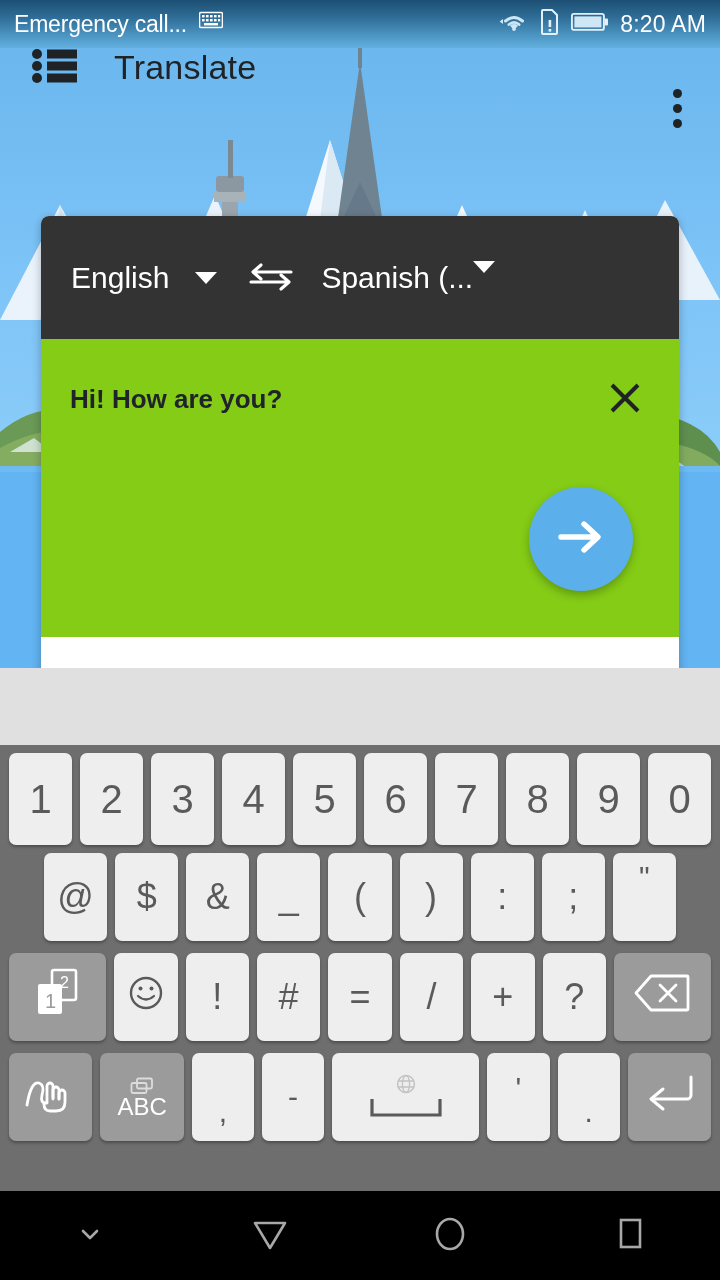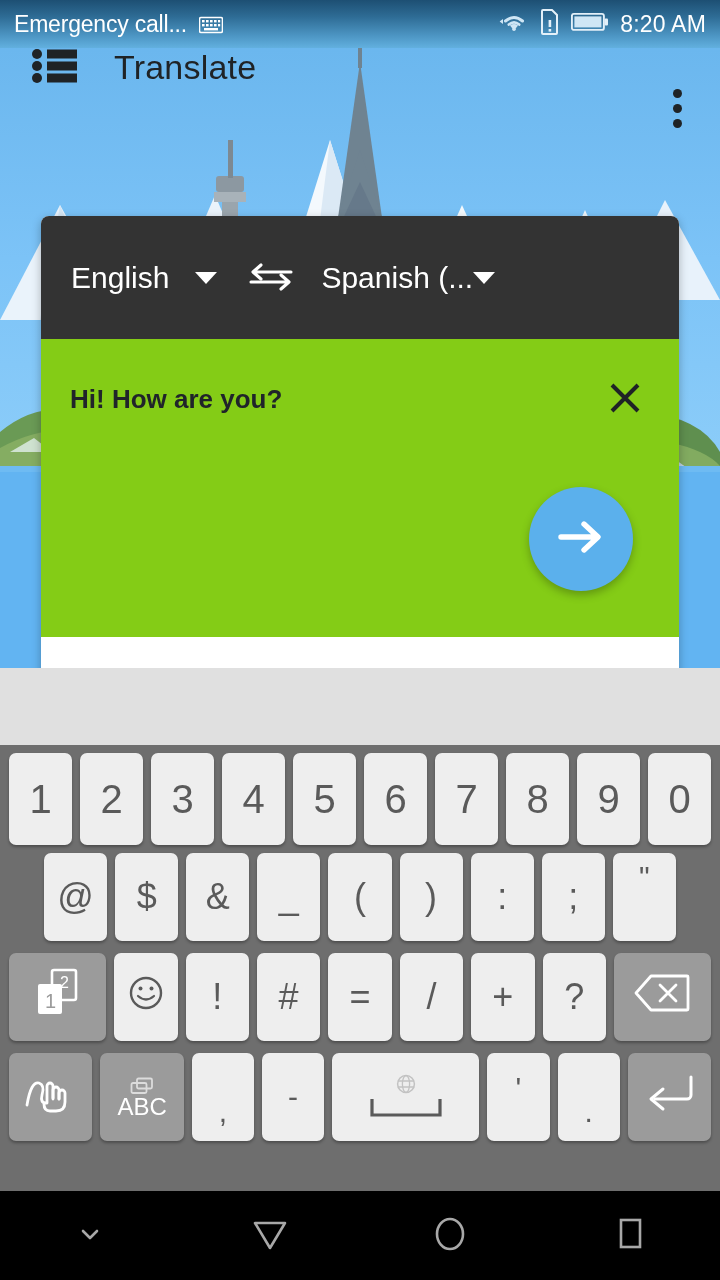"Emergency call..." #statusbar .left { align-items: flex-end -> flex-start }
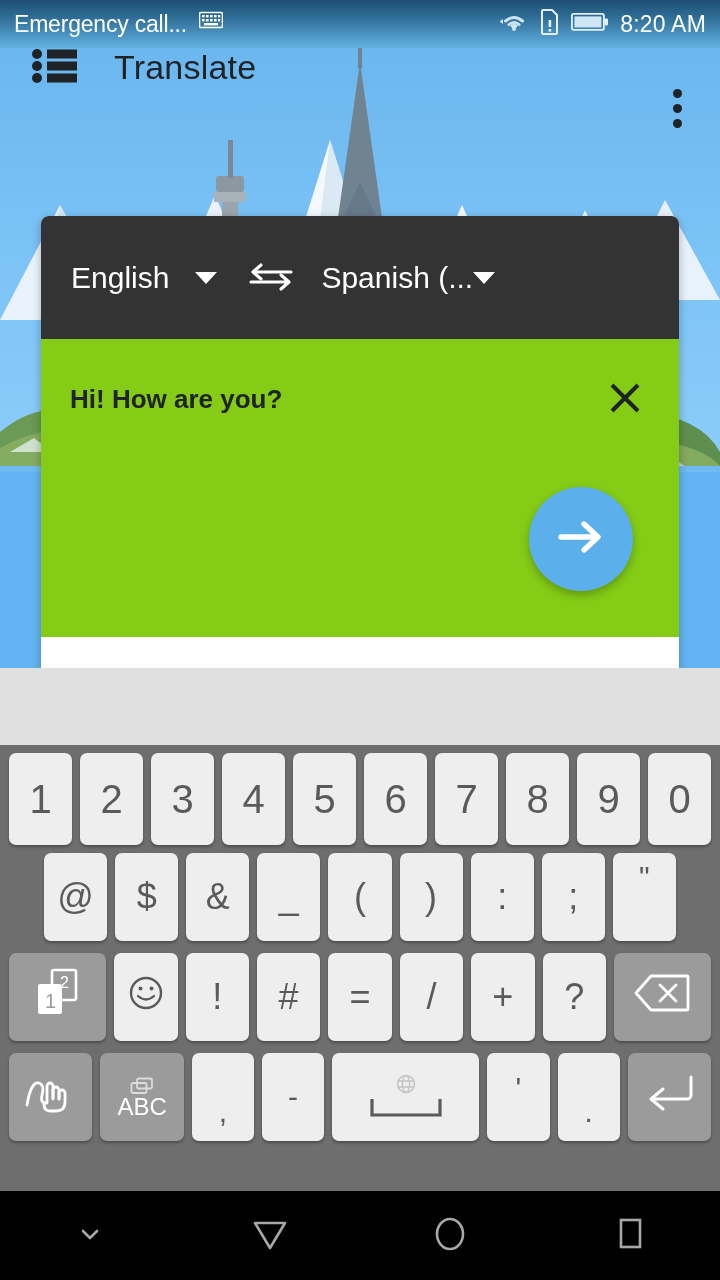"Spanish (..." #lang-target { align-items: center -> none }
